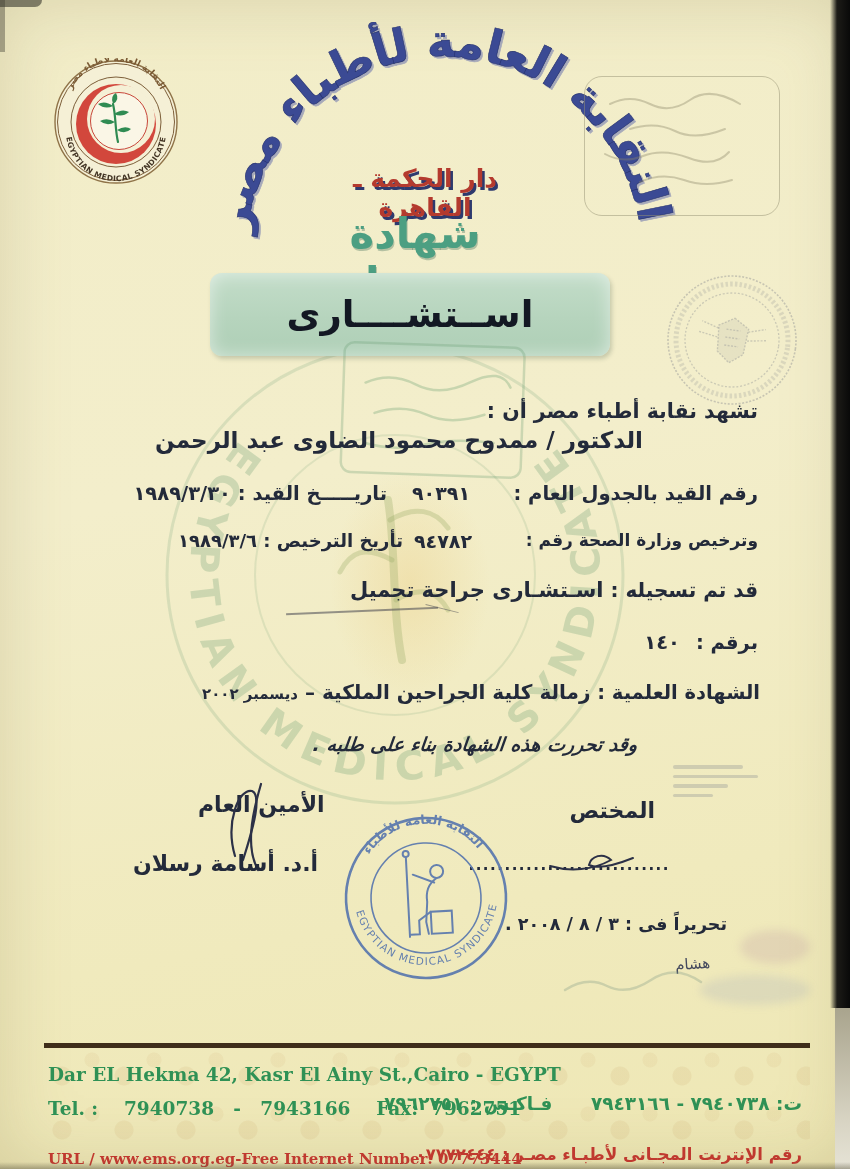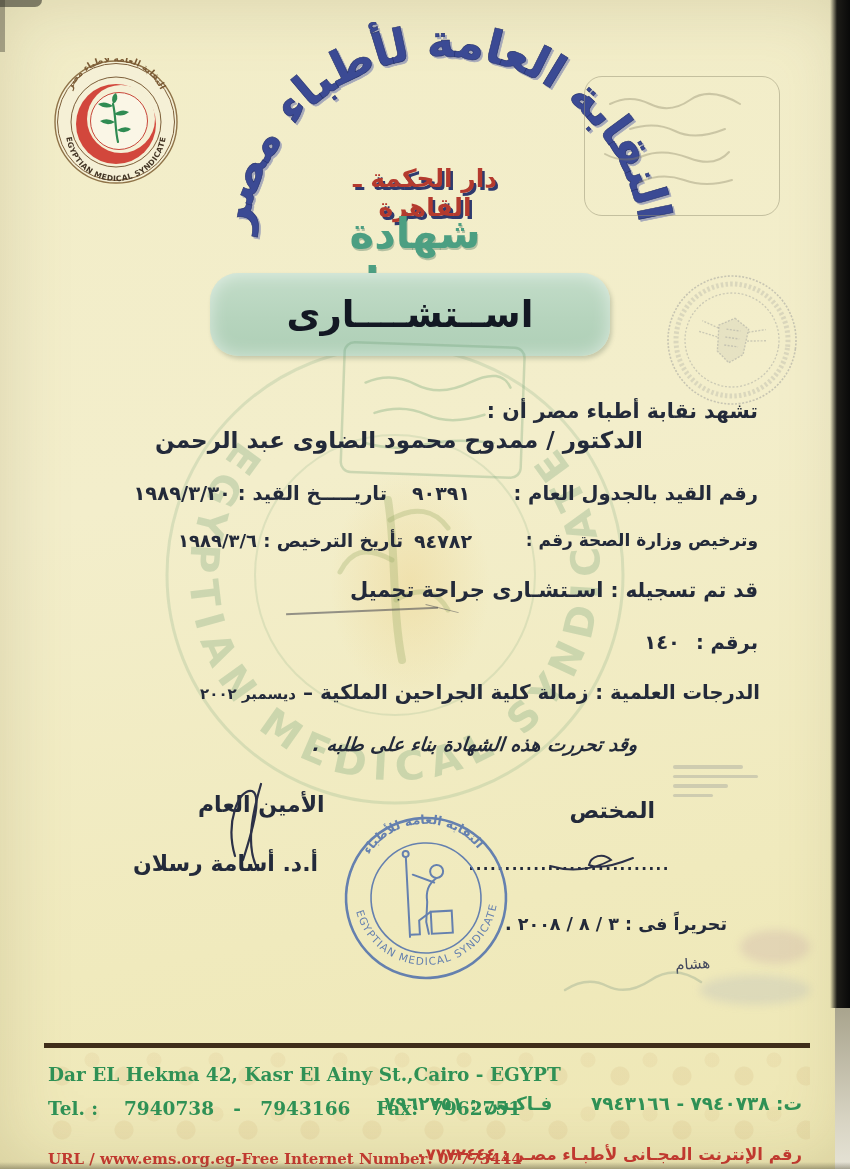"اســتشــــارى" .banner { border-radius: 28px -> 12px }
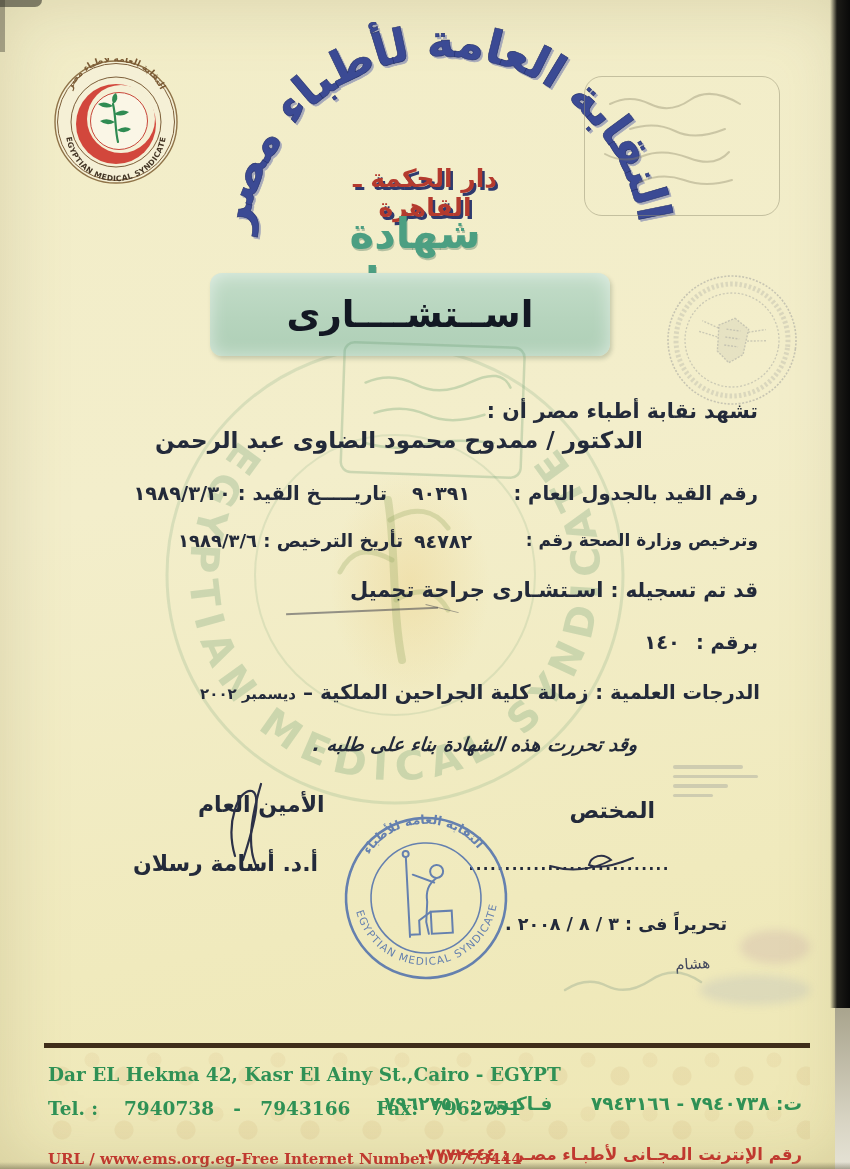"الدرجات العلمية :" span.lbl { text: الدرجات -> الشهادة }
